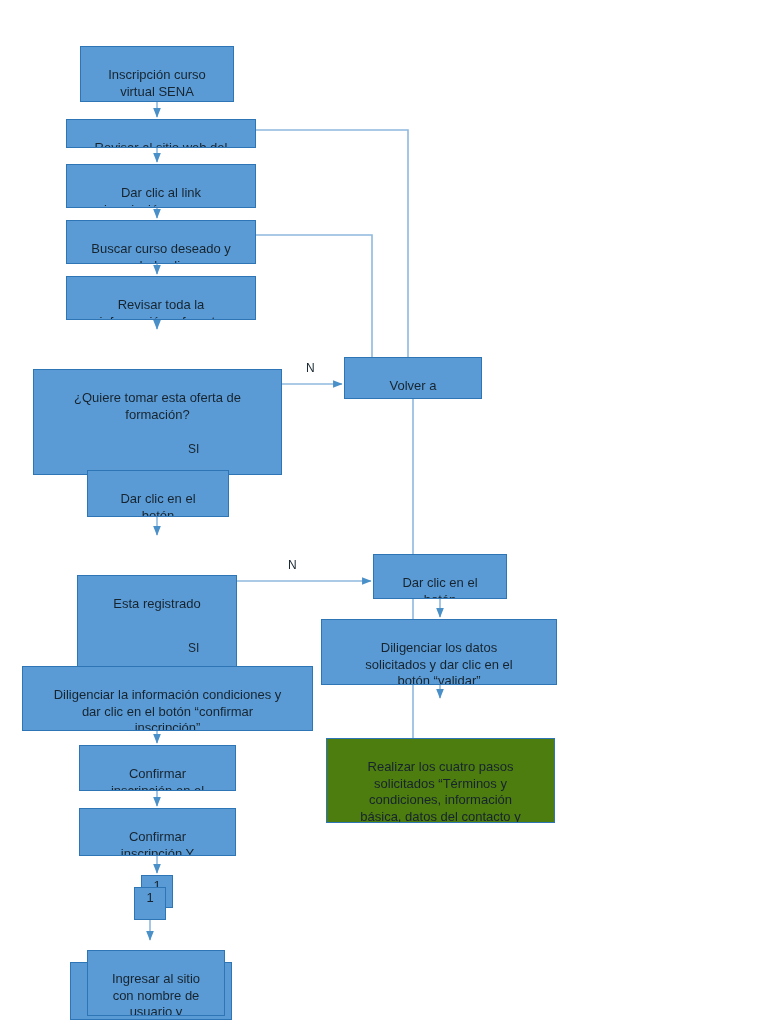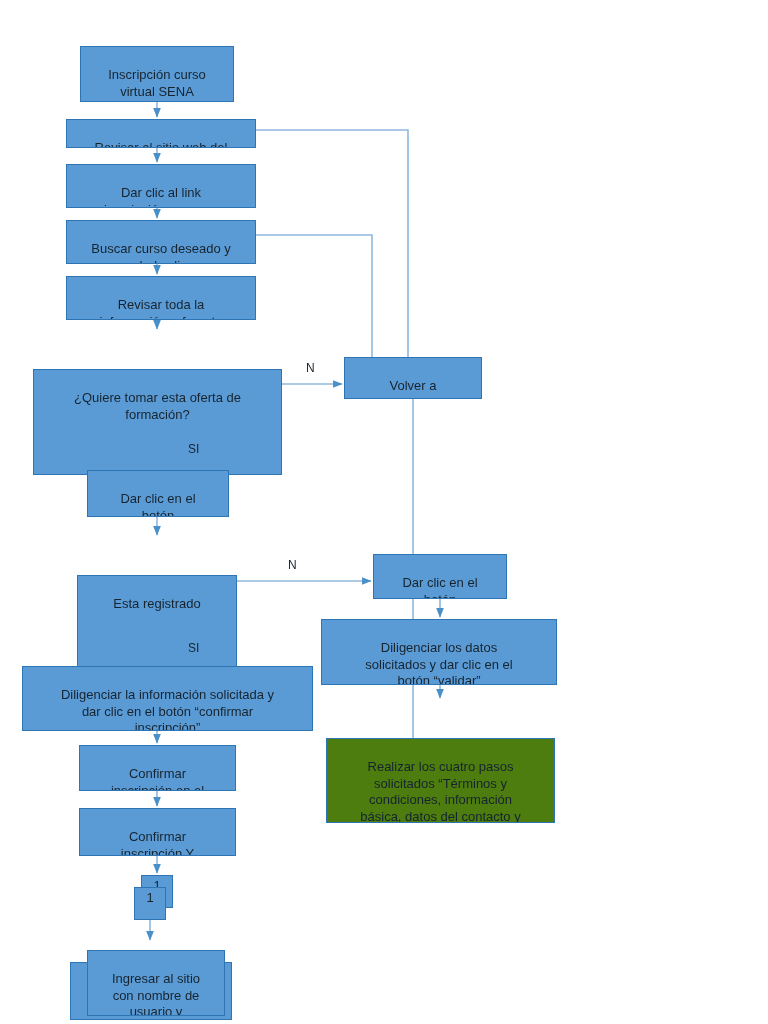"Diligenciar la información solicitada y" span.txt { text: solicitada -> condiciones }
